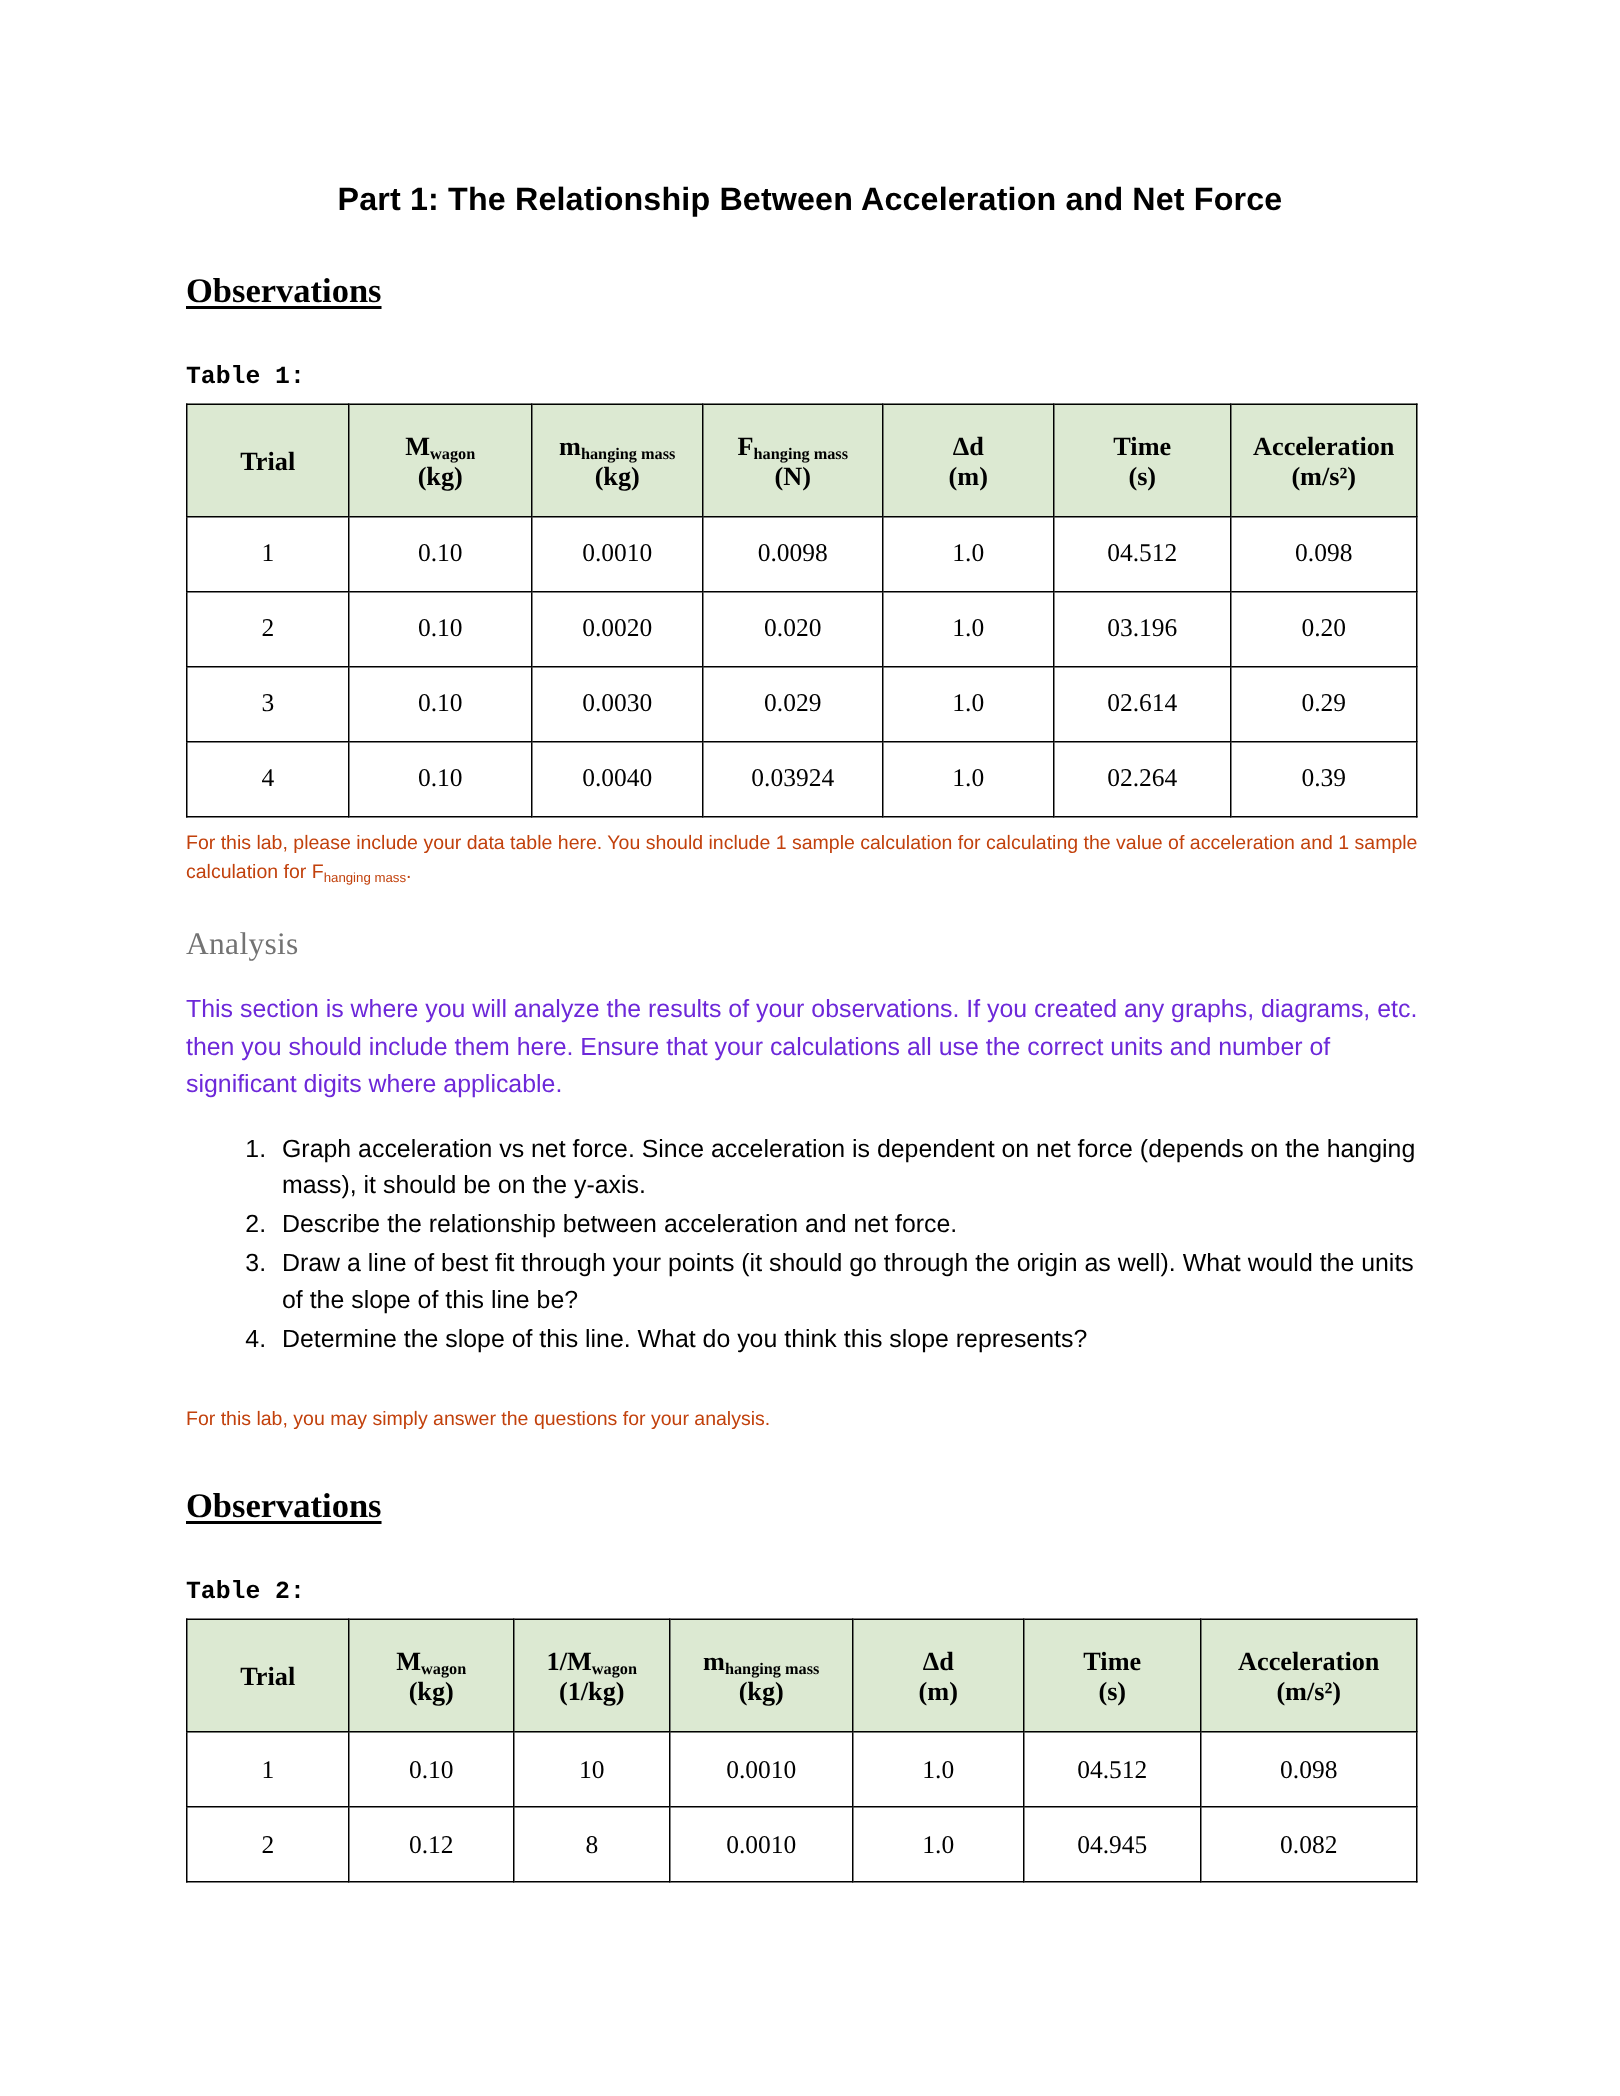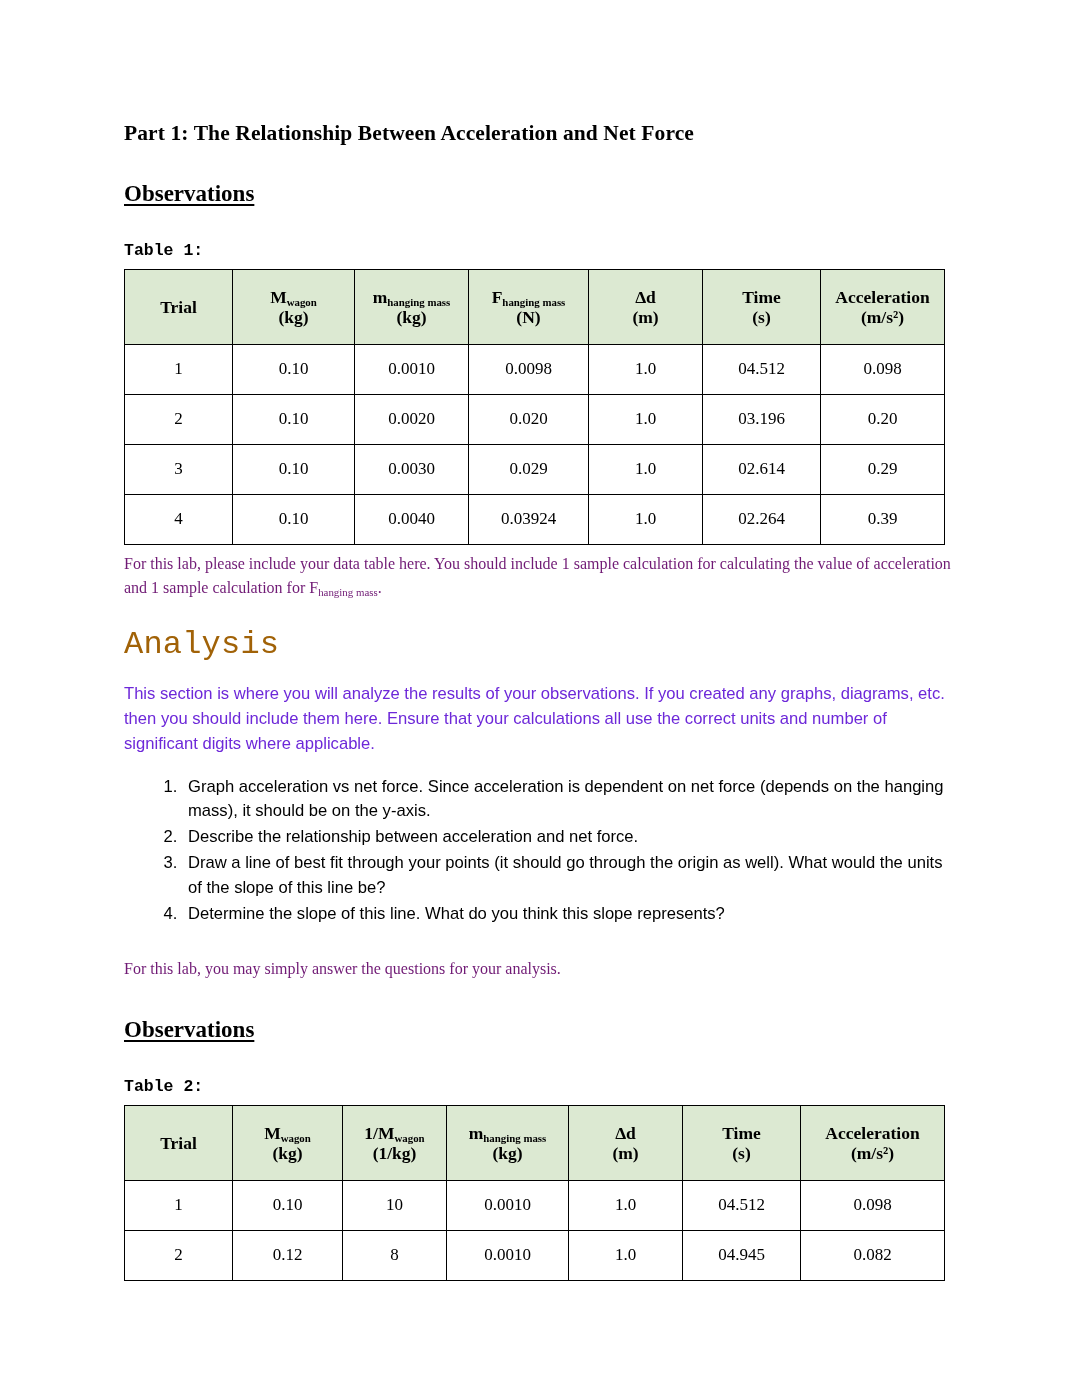"Part 1: The Relationship Between" .part-heading { font-family: Liberation Serif, serif -> Liberation Sans, sans-serif; text-align: none -> center }
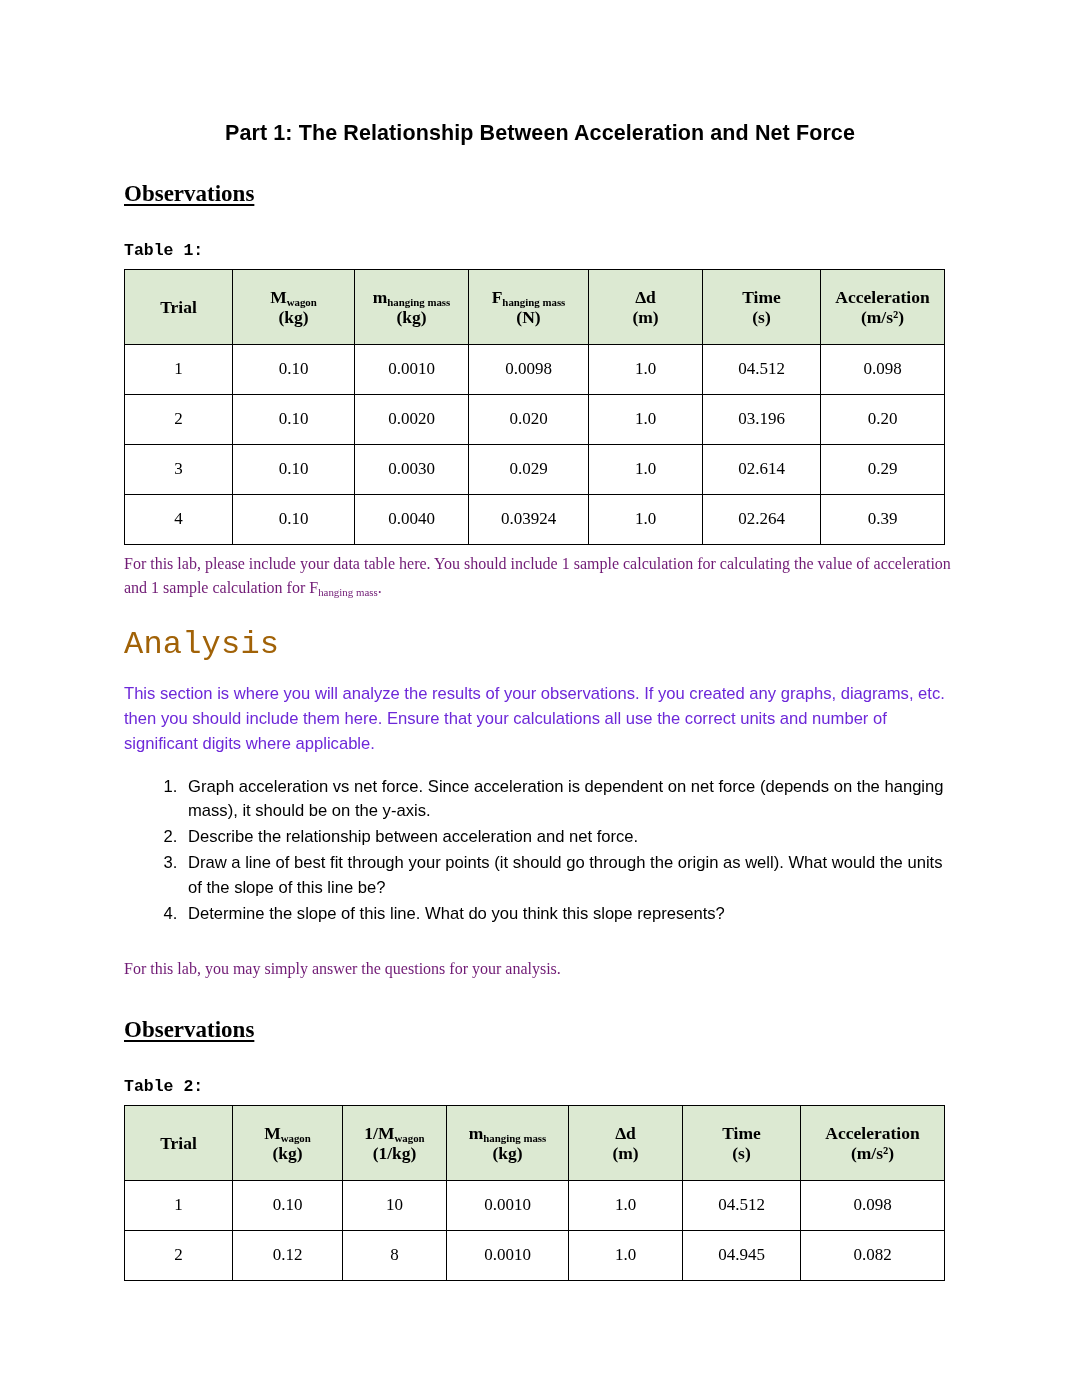"For this lab, please include" .red-note { color: #701a75 -> #c2410c; font-family: Liberation Serif, serif -> Liberation Sans, sans-serif; font-size: 16px -> 13px }
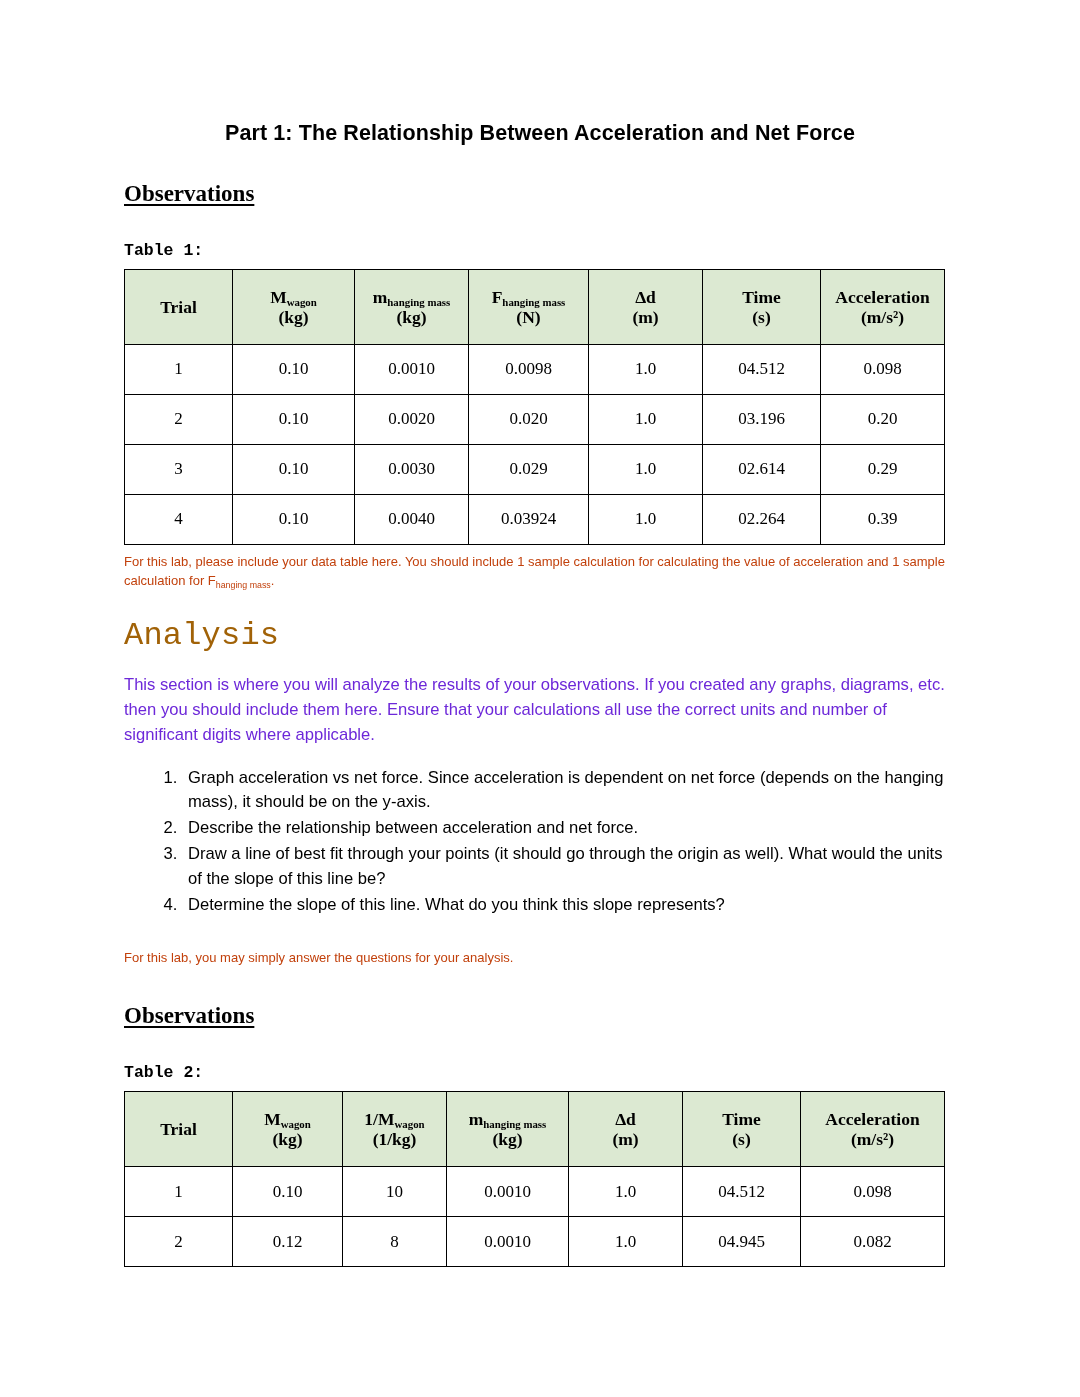"Analysis" .analysis-heading { color: #a16207 -> #737373; font-family: Liberation Mono, monospace -> Liberation Serif, serif; font-size: 32px -> 21px }
